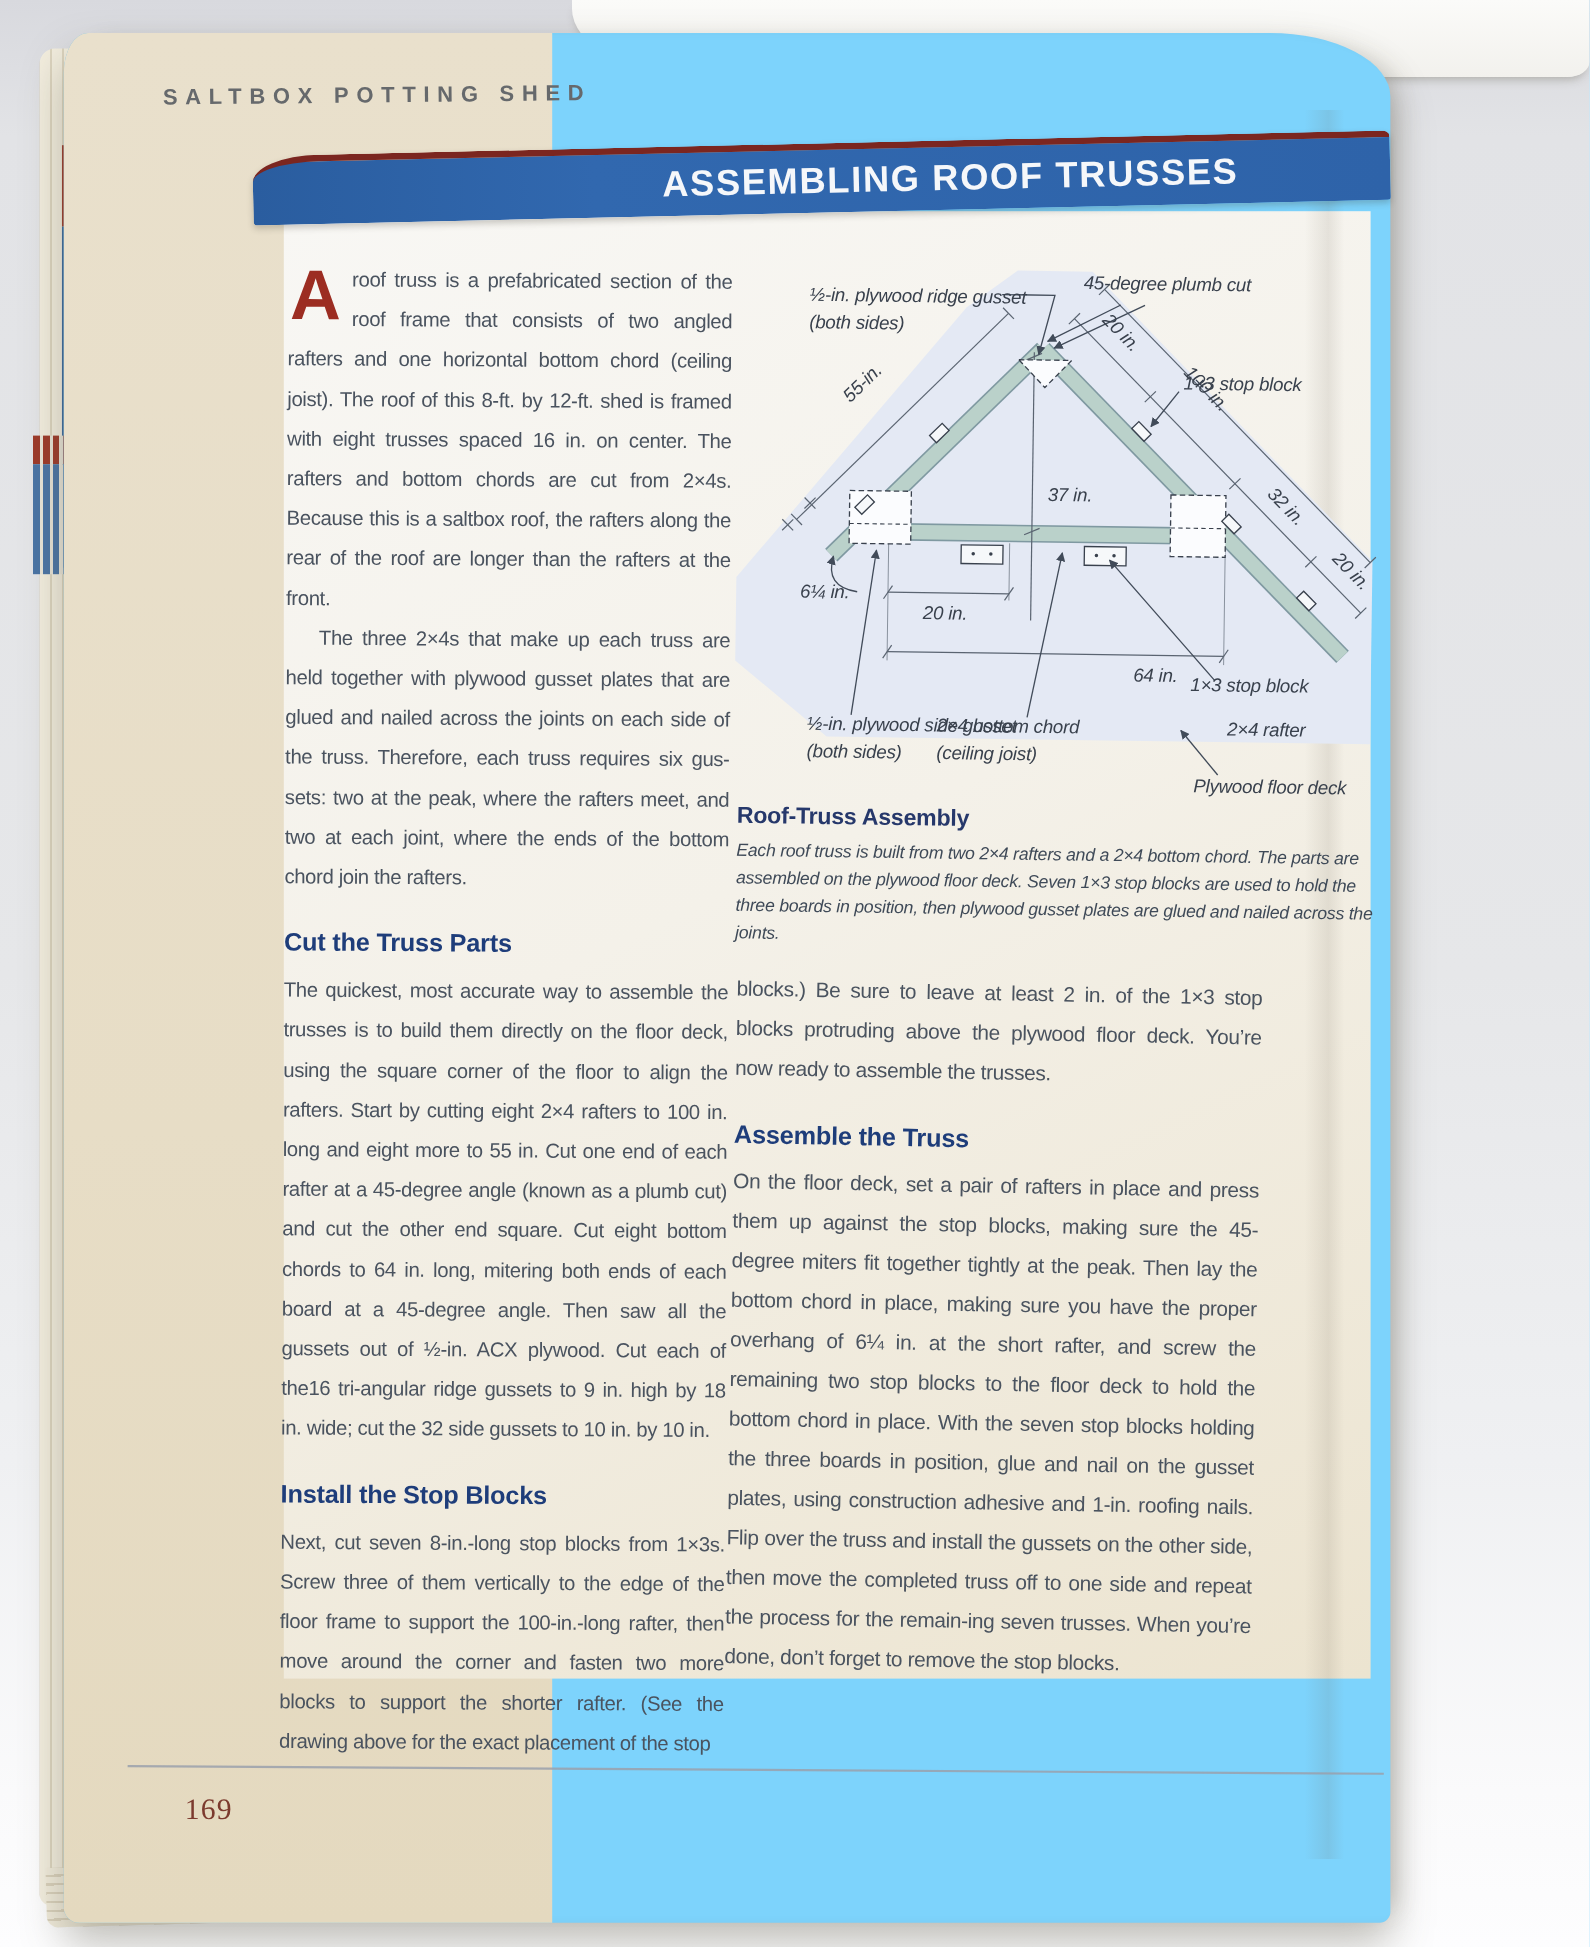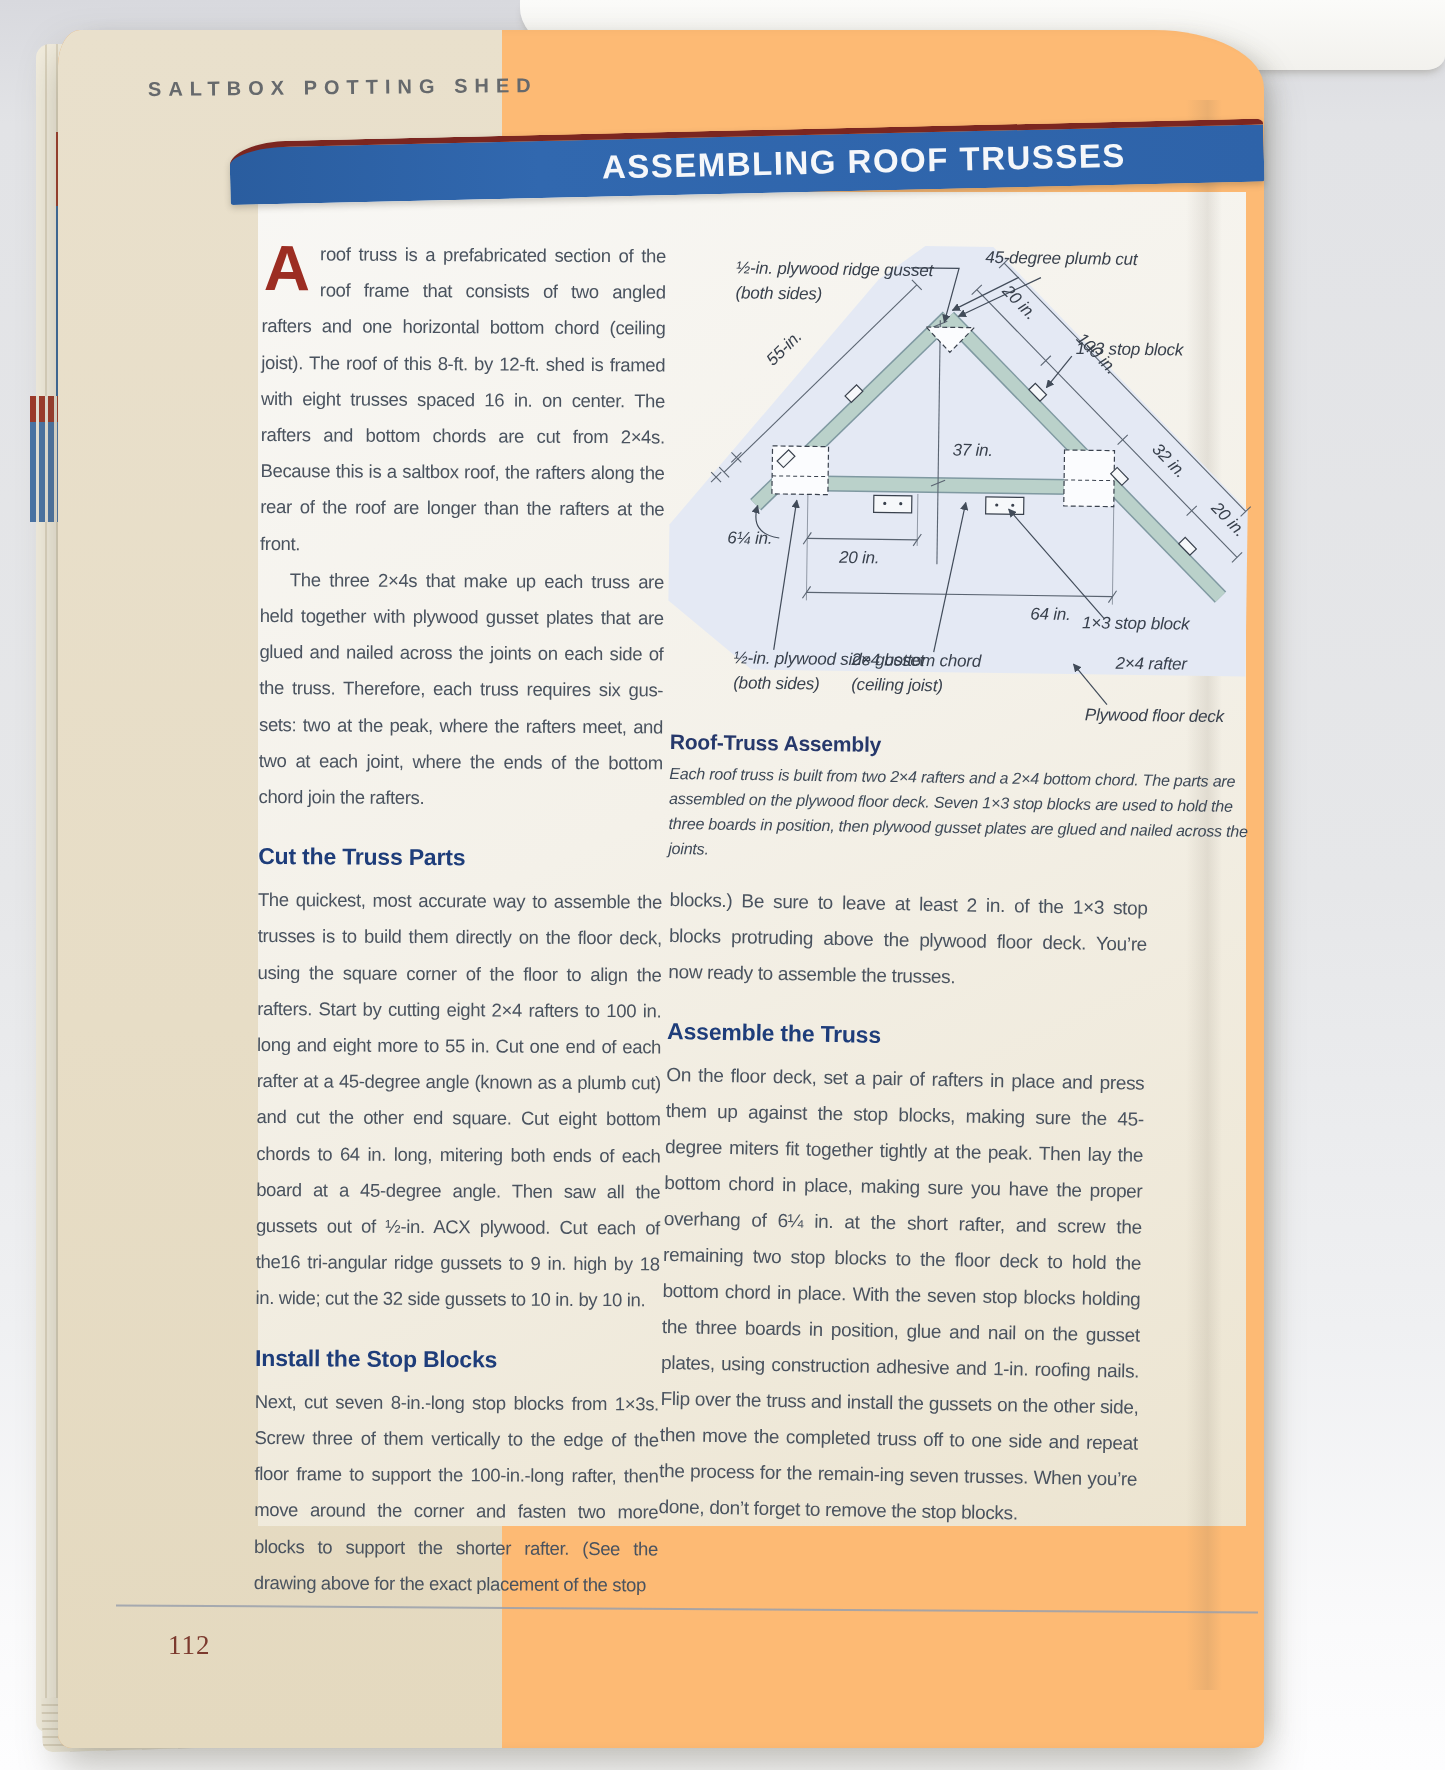"SALTBOX POTTING SHED" .page { background: #fdba74 -> #7dd3fc }
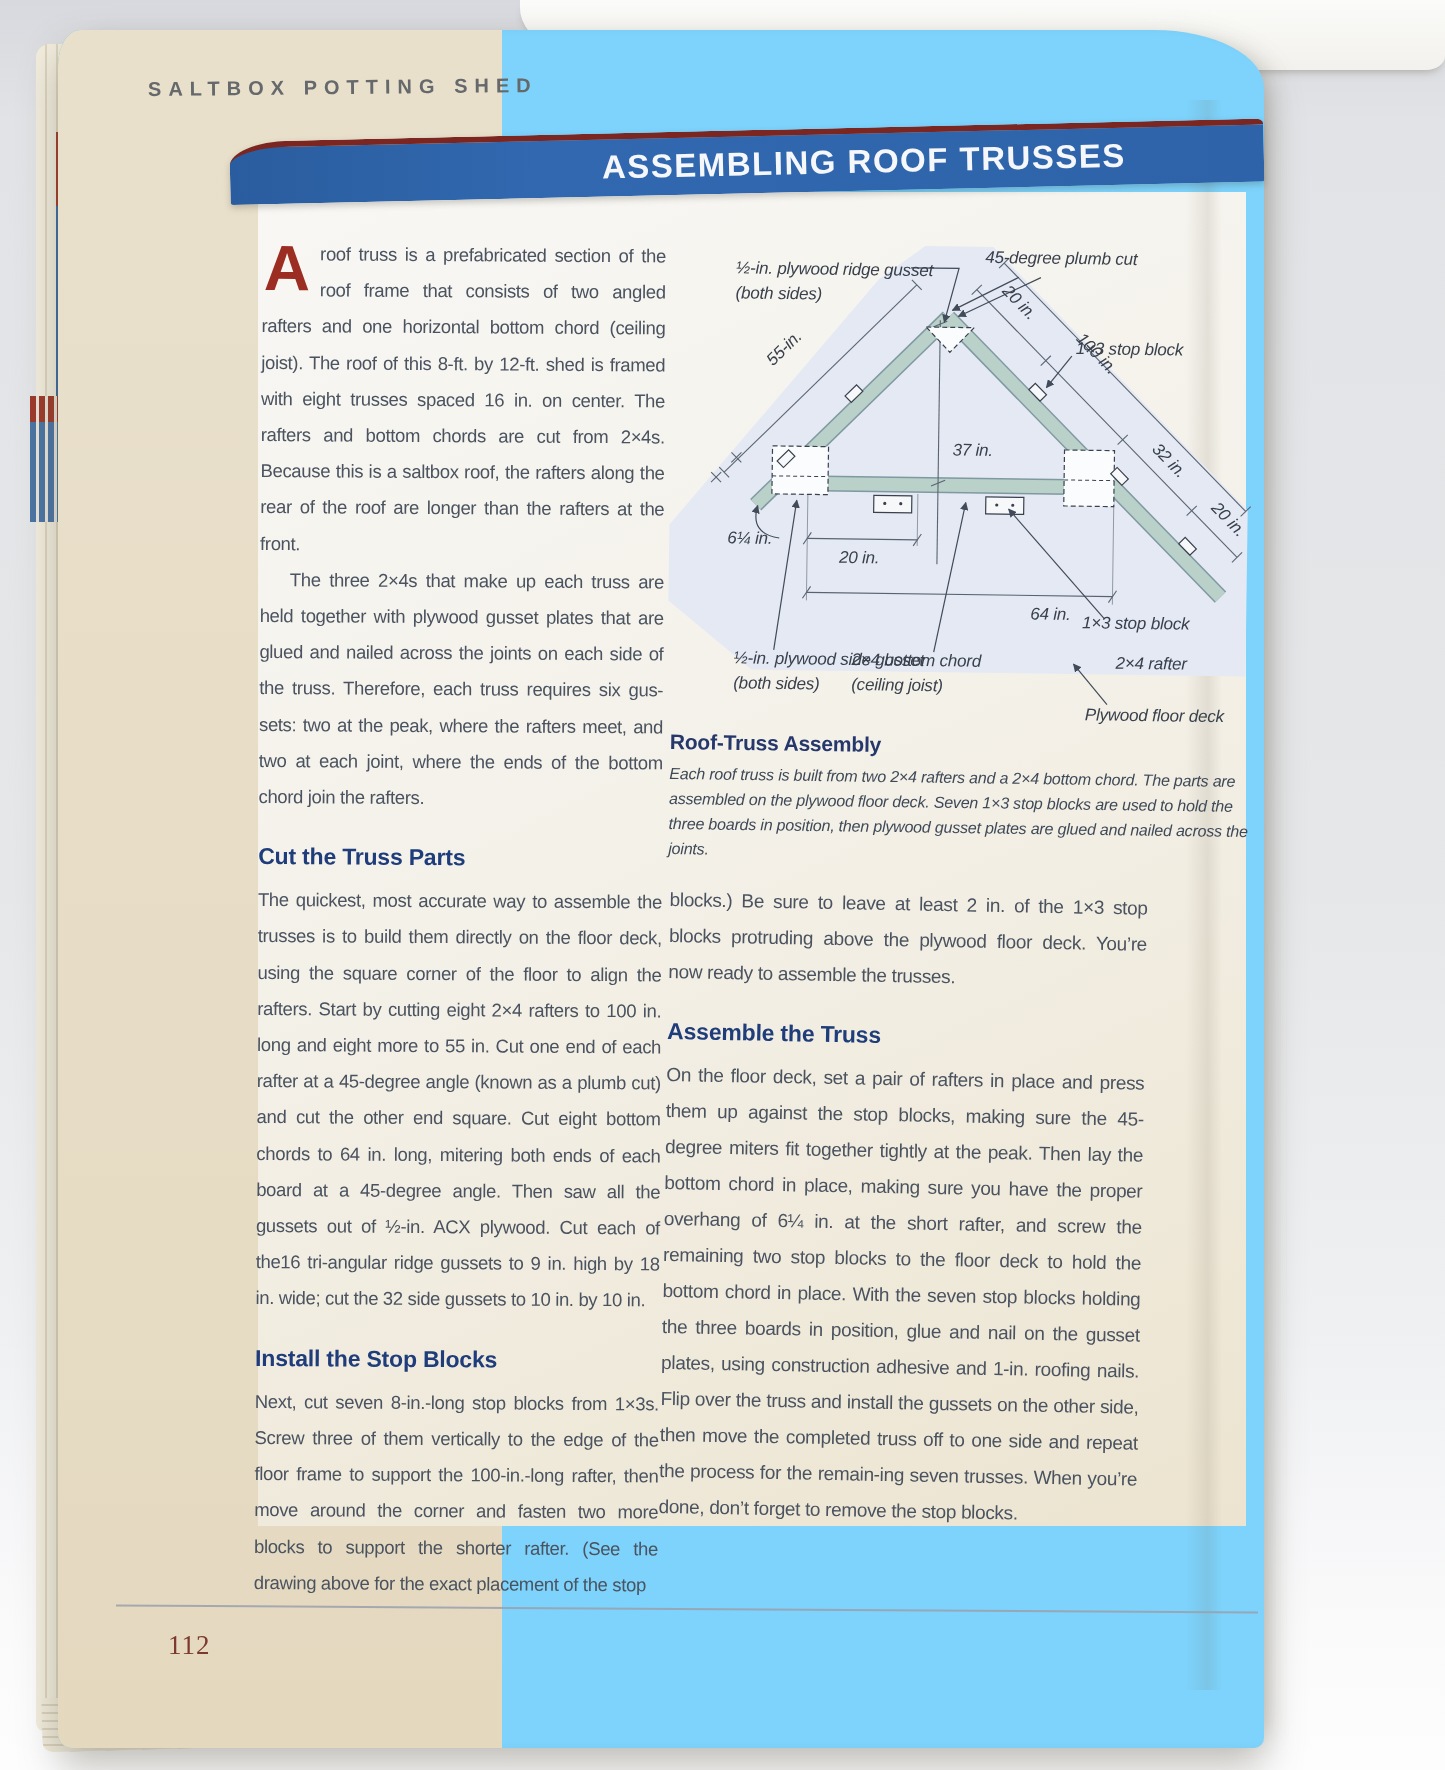"112" div.page-number { text: 112 -> 169 }
